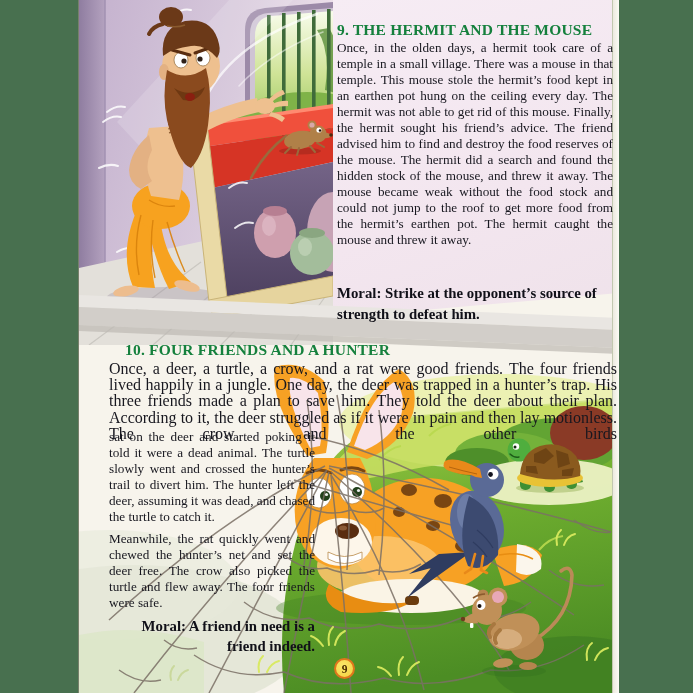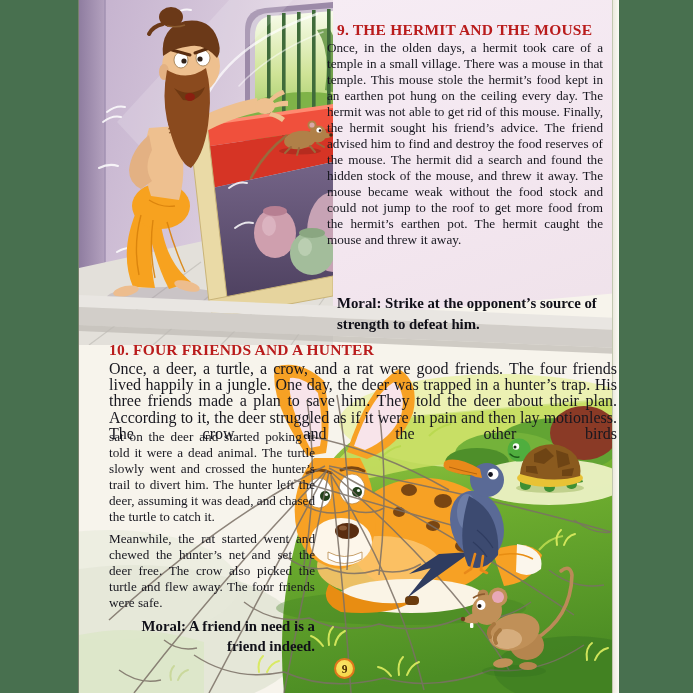"9. THE HERMIT AND THE" .title { color: #b91c1c -> #15803d }
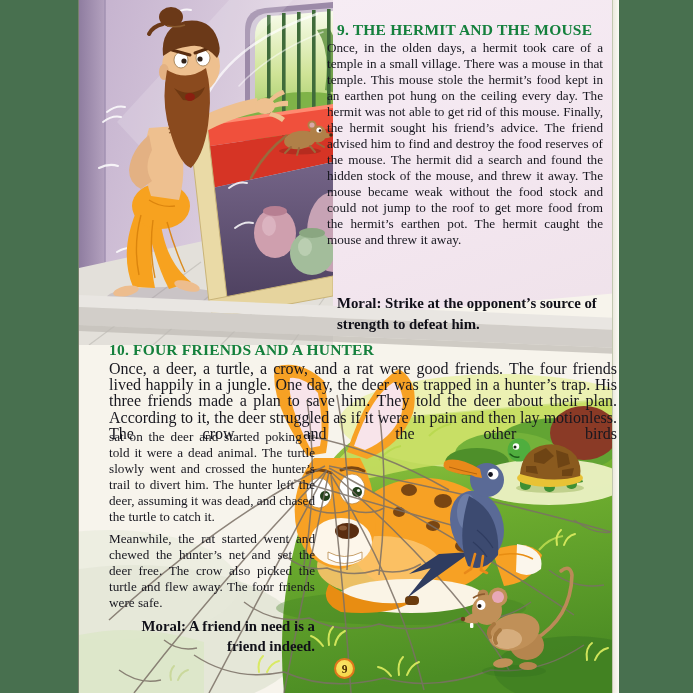"Once, in the olden days," #t9-body { left: 248px -> 258px }
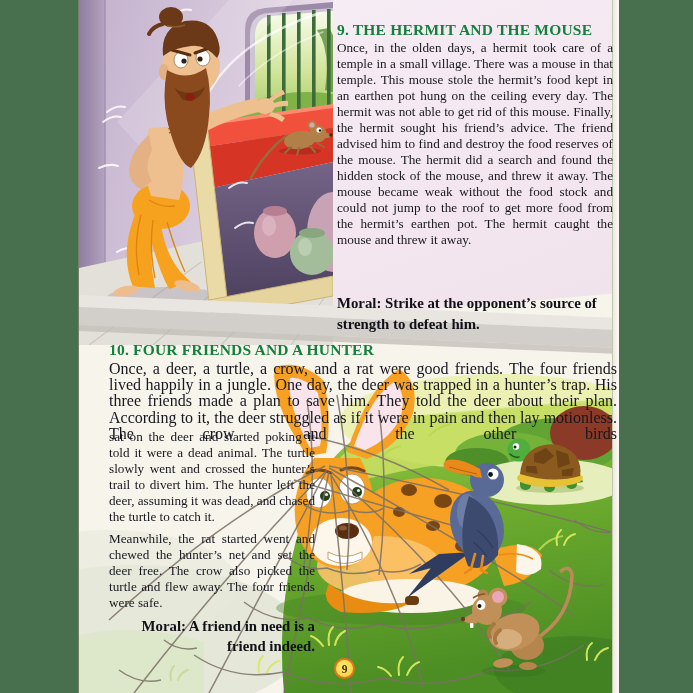"Moral: Strike at the opponent’s" #t9-moral { top: 293px -> 283px }
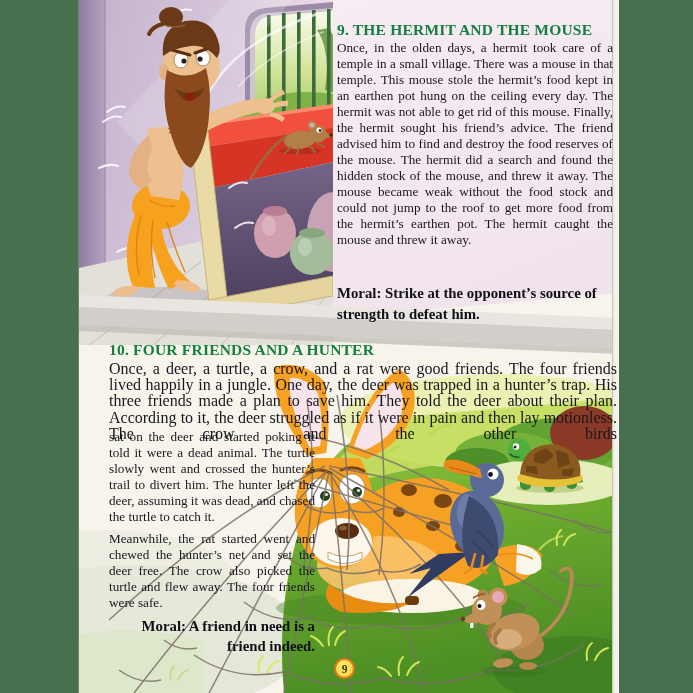"10. FOUR FRIENDS AND A" #t10-title { left: 30px -> 46px }
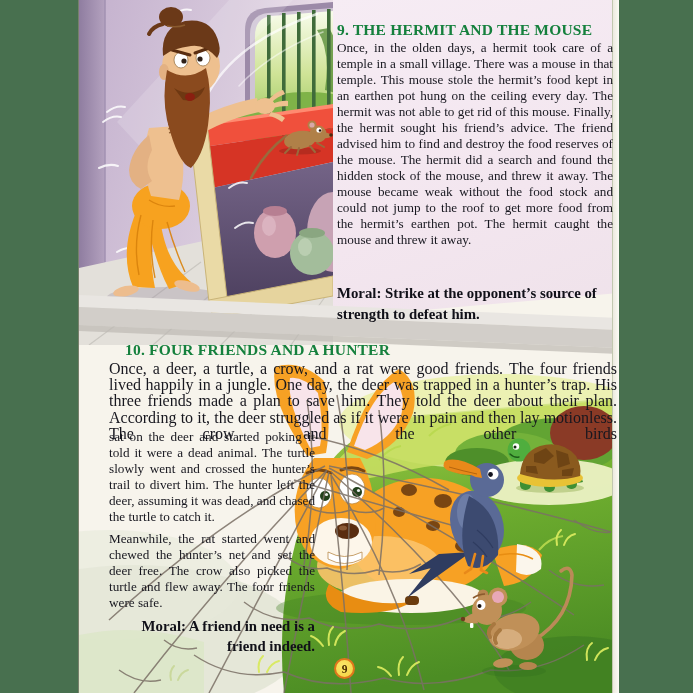"Meanwhile, the rat started went" p.body-text { text: started -> quickly }
